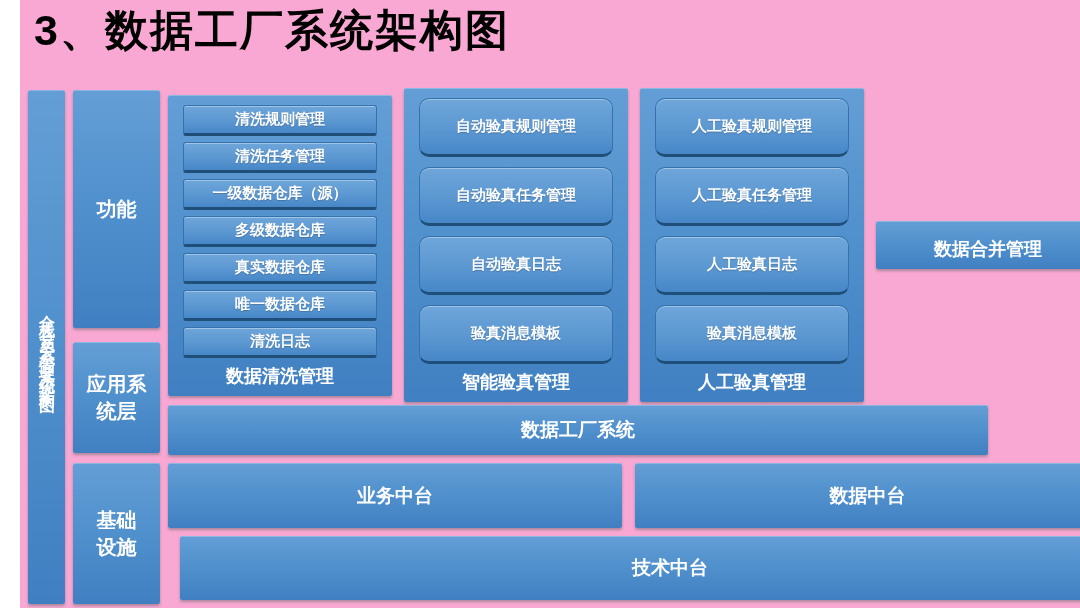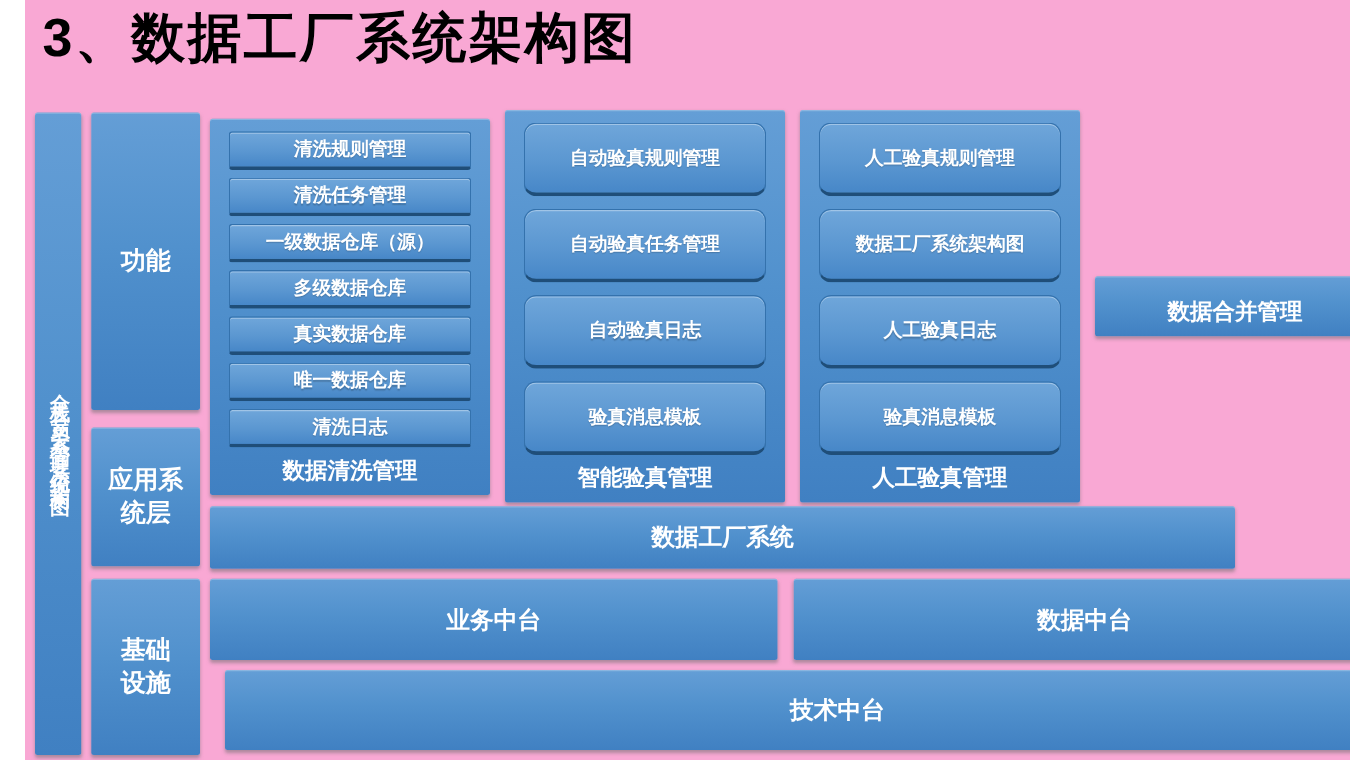"数据工厂系统架构图" div.item { text: 数据工厂系统架构图 -> 人工验真任务管理 }
